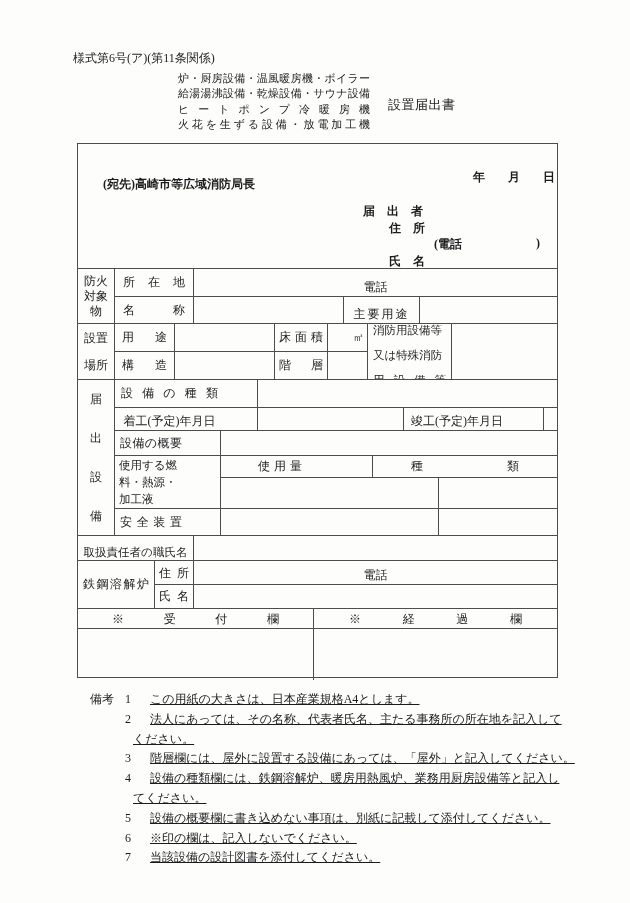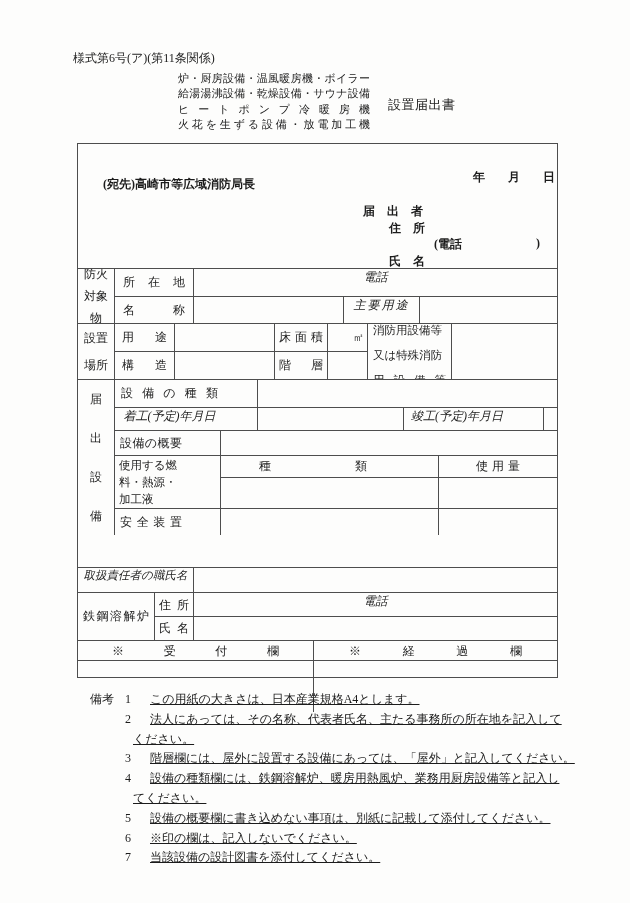"防火" div.cell { line-height: 22px -> 15px }
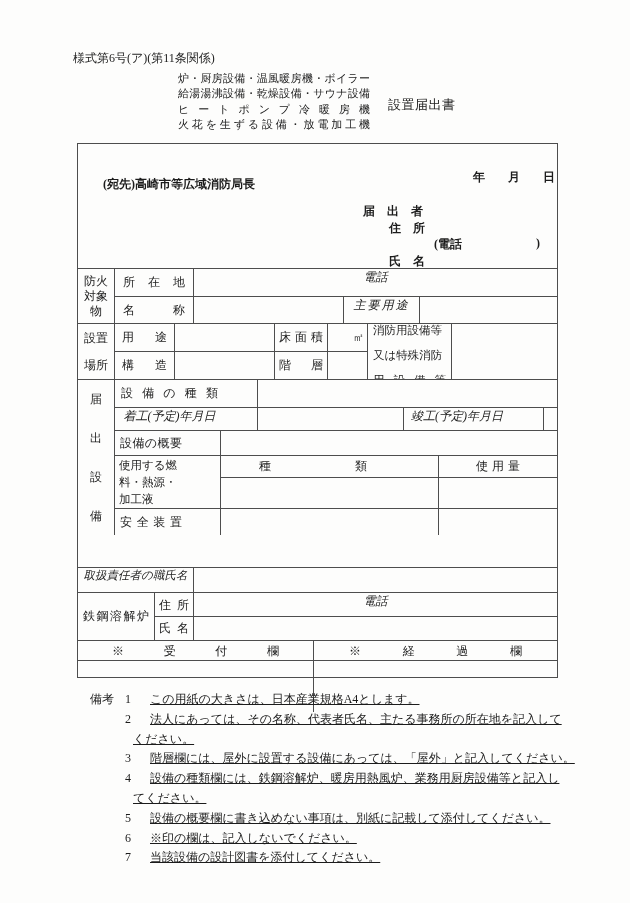"電話" .cc { align-items: flex-start -> flex-end; font-style: italic -> none }
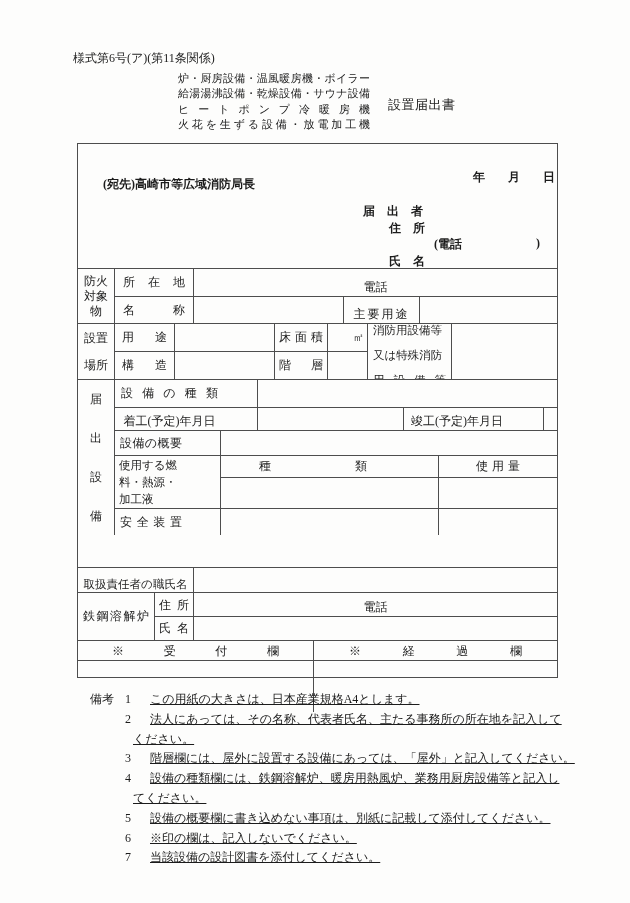"種類" div.cell { order: before "使用量" -> after "使用量" }
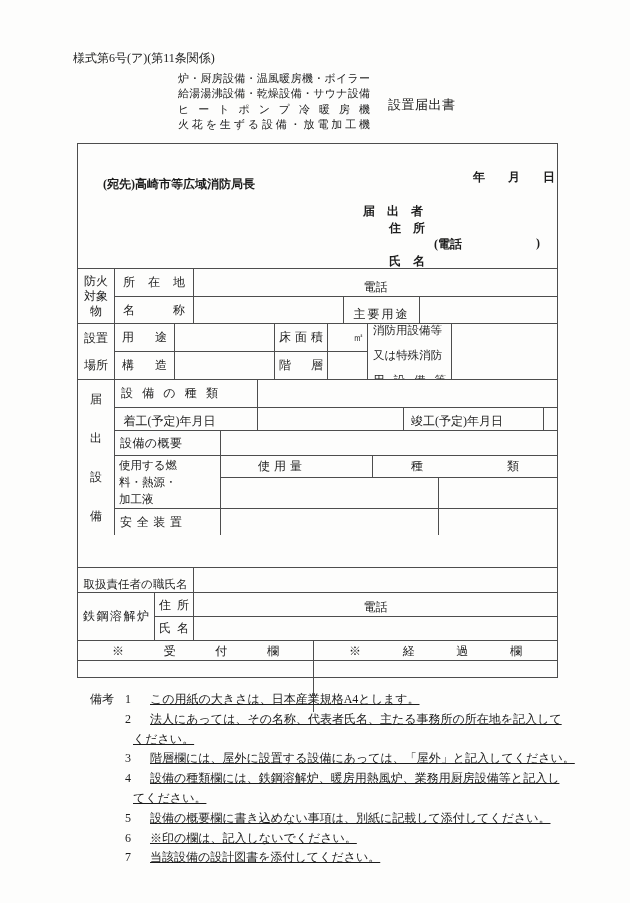"取扱責任者の職氏名" .secD { margin-top: 32px -> none }
